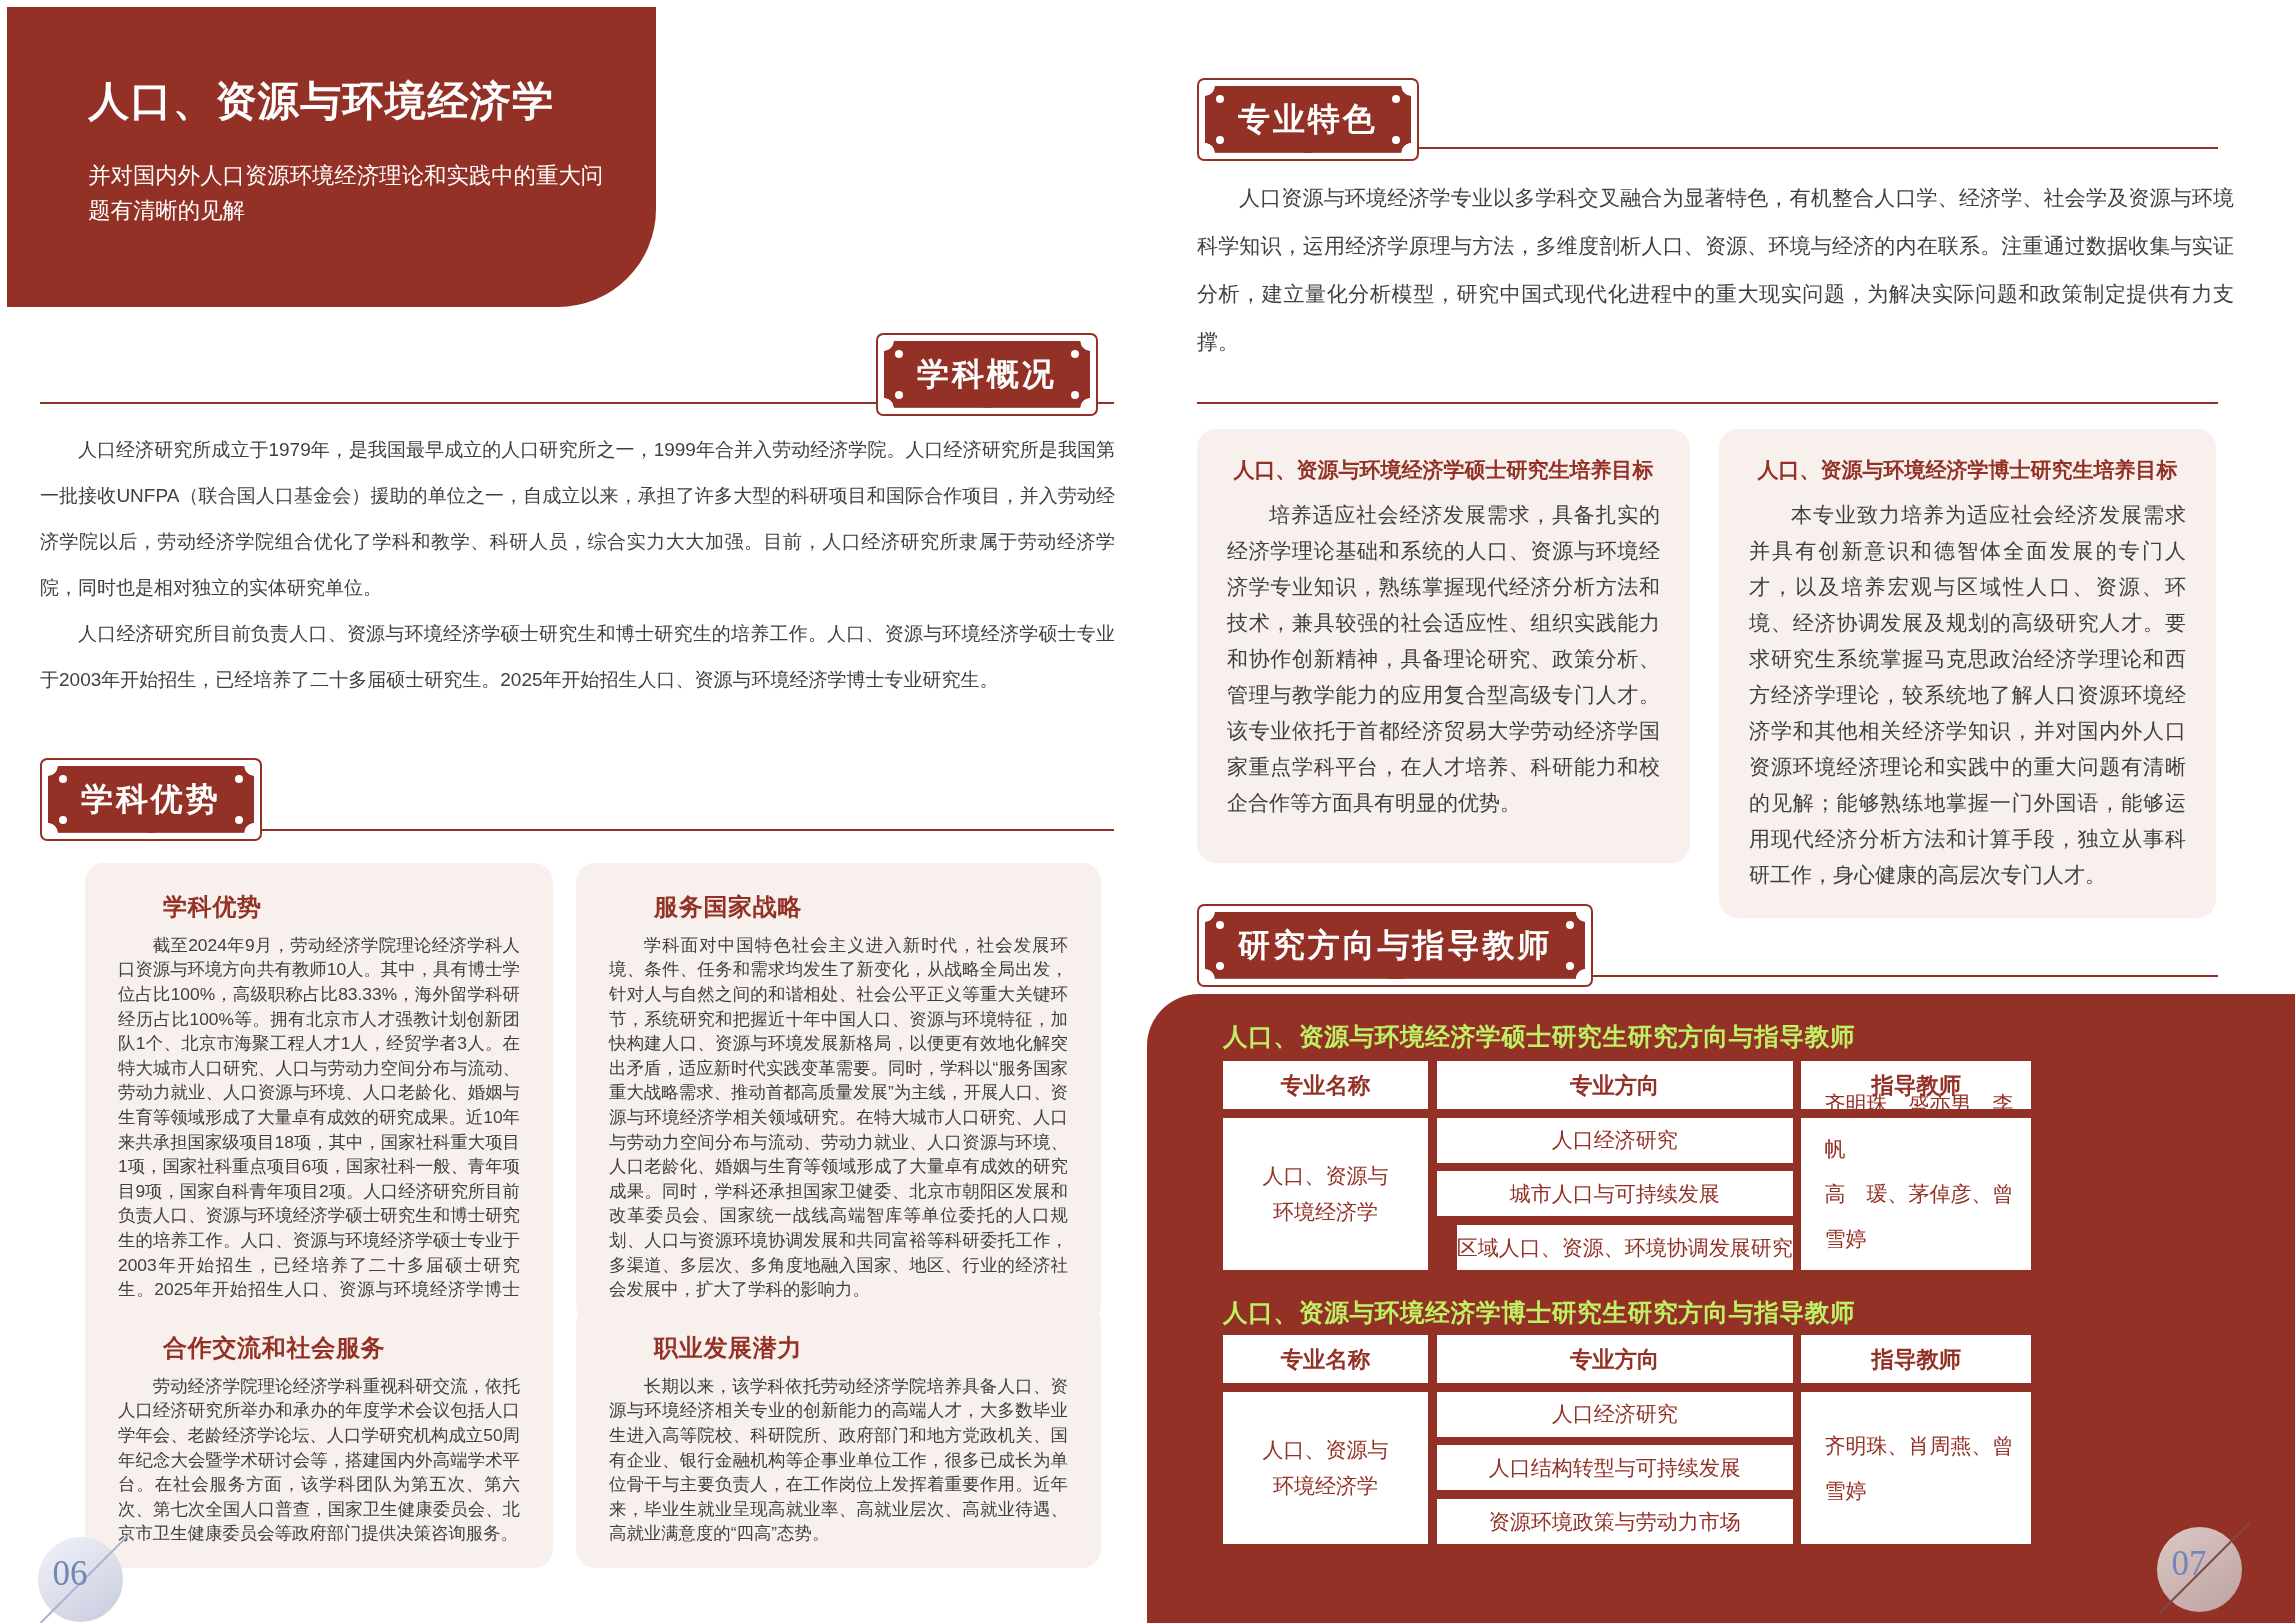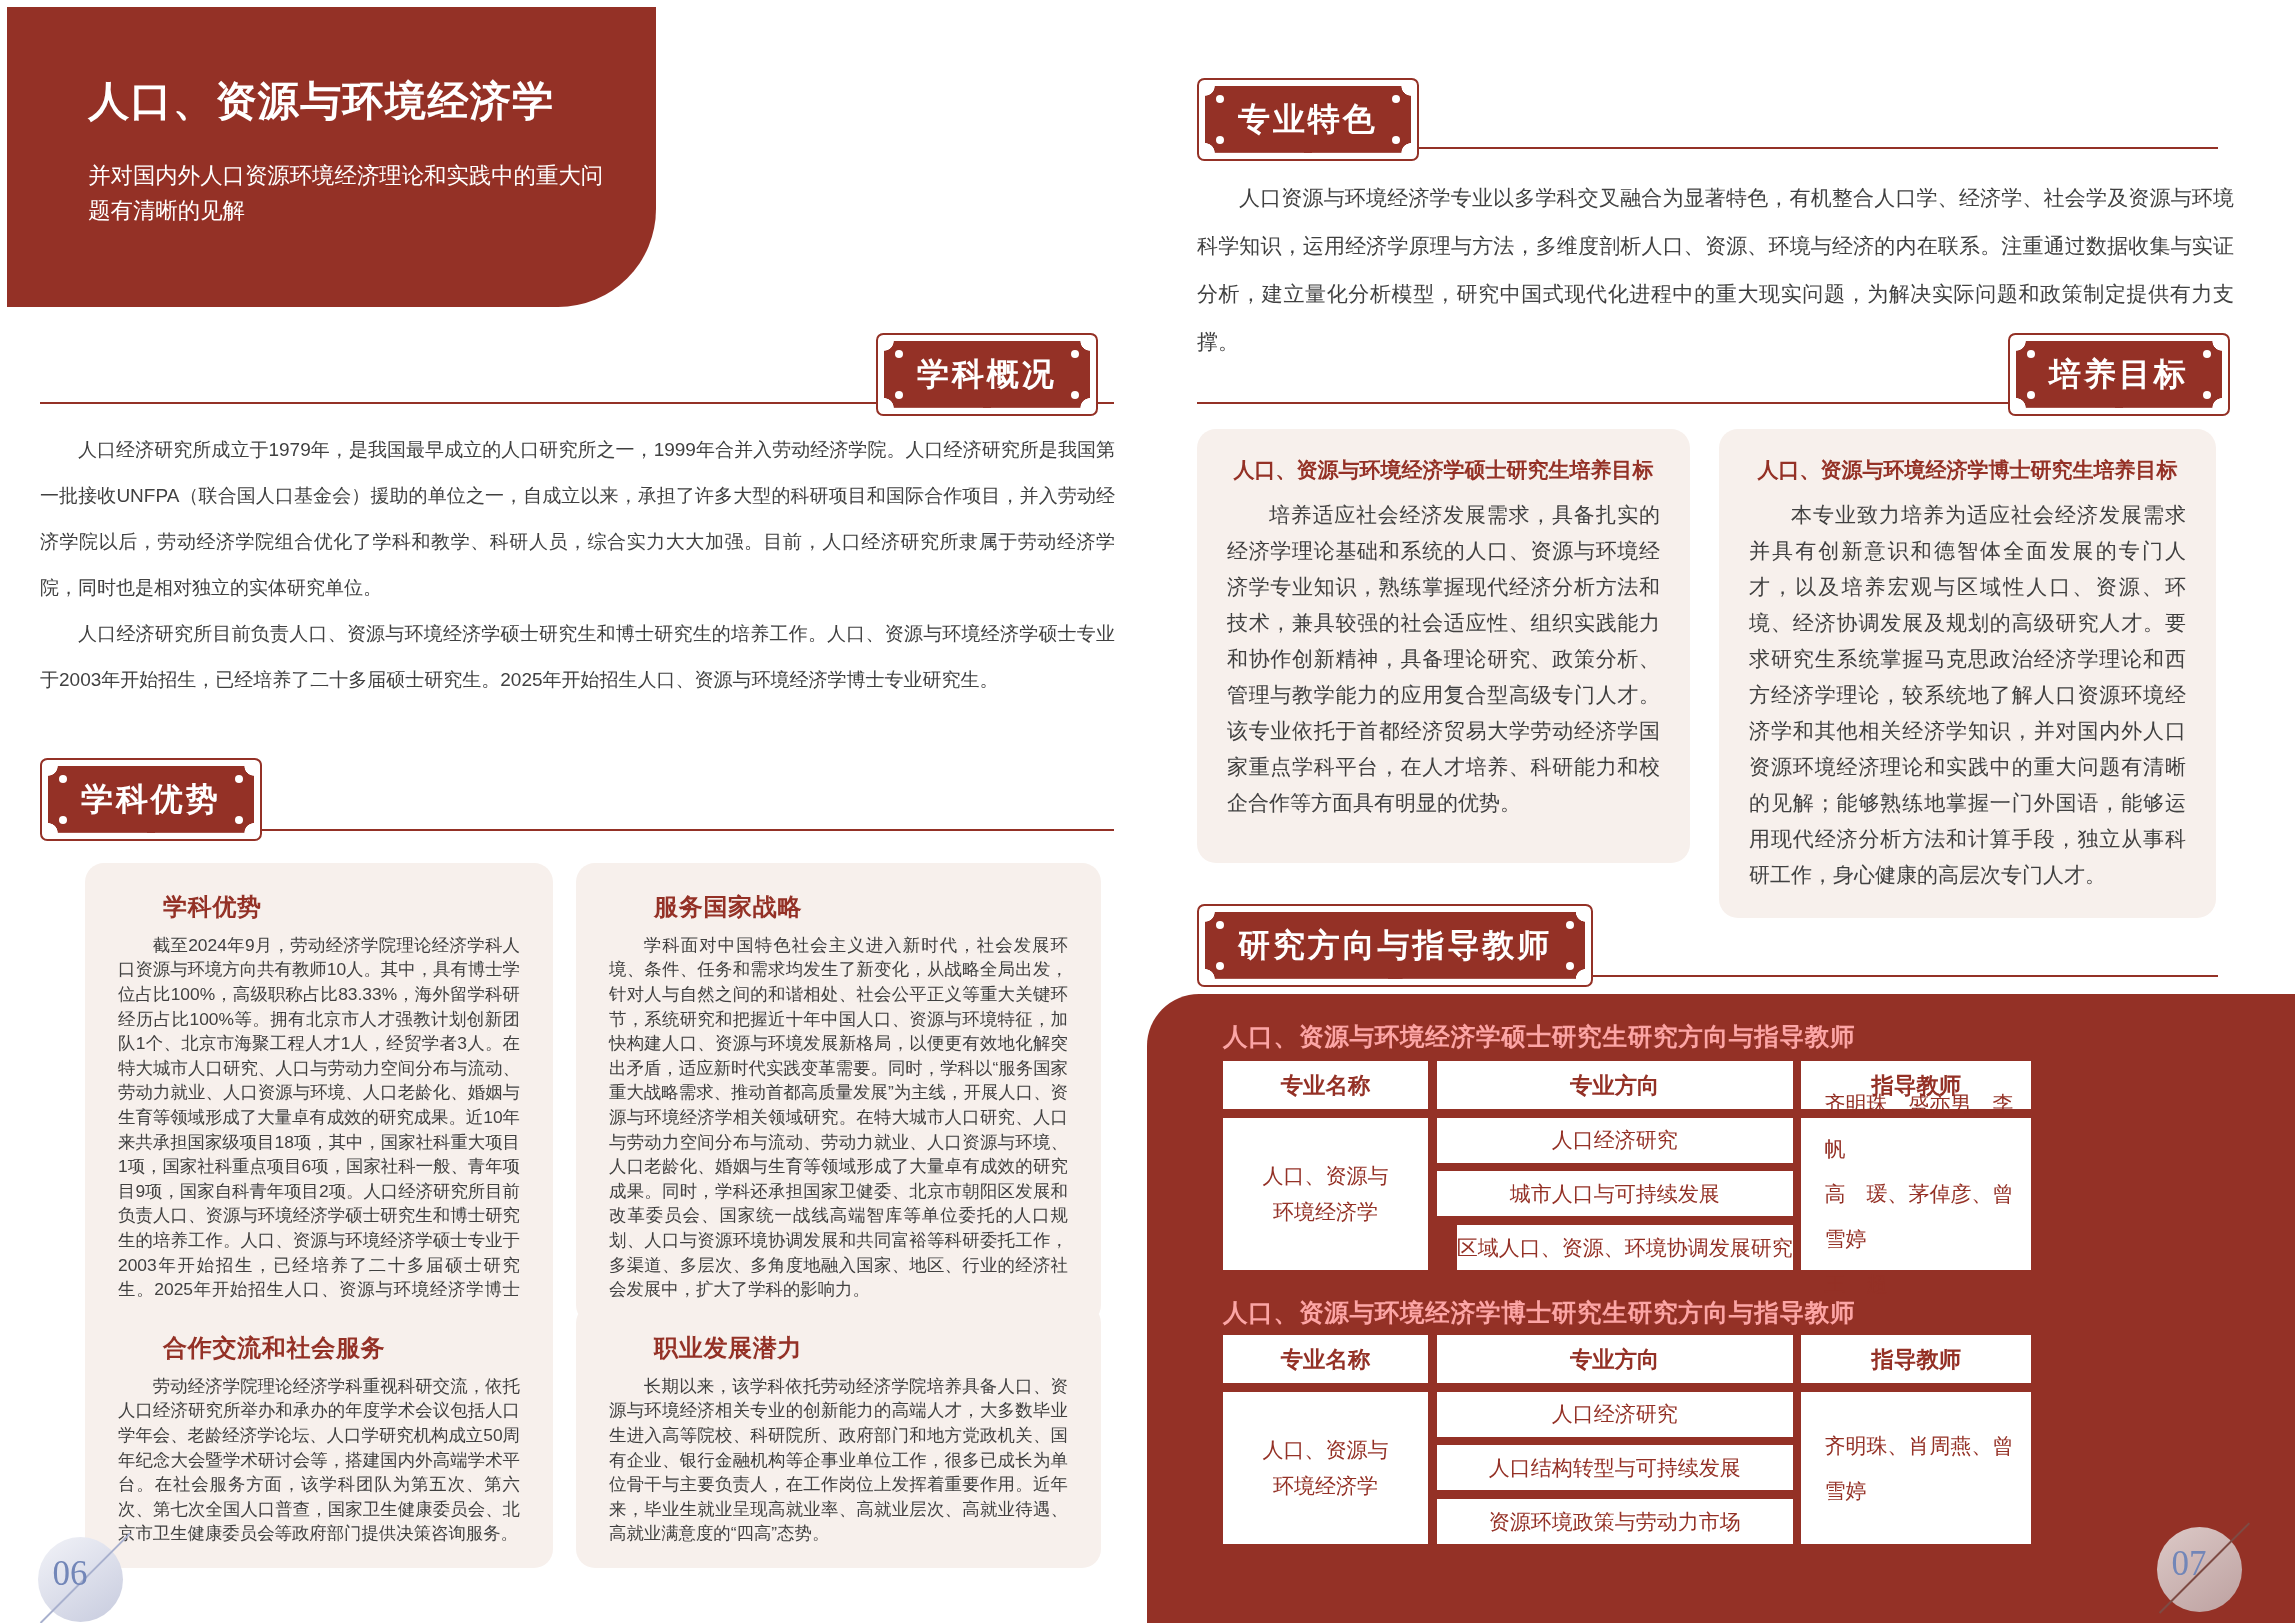"培养目标" div.badge { html: <div> <div> <i></i> <i></i> <i></i> <i></i> <span>培养目标</span> </div> </div> -> none }
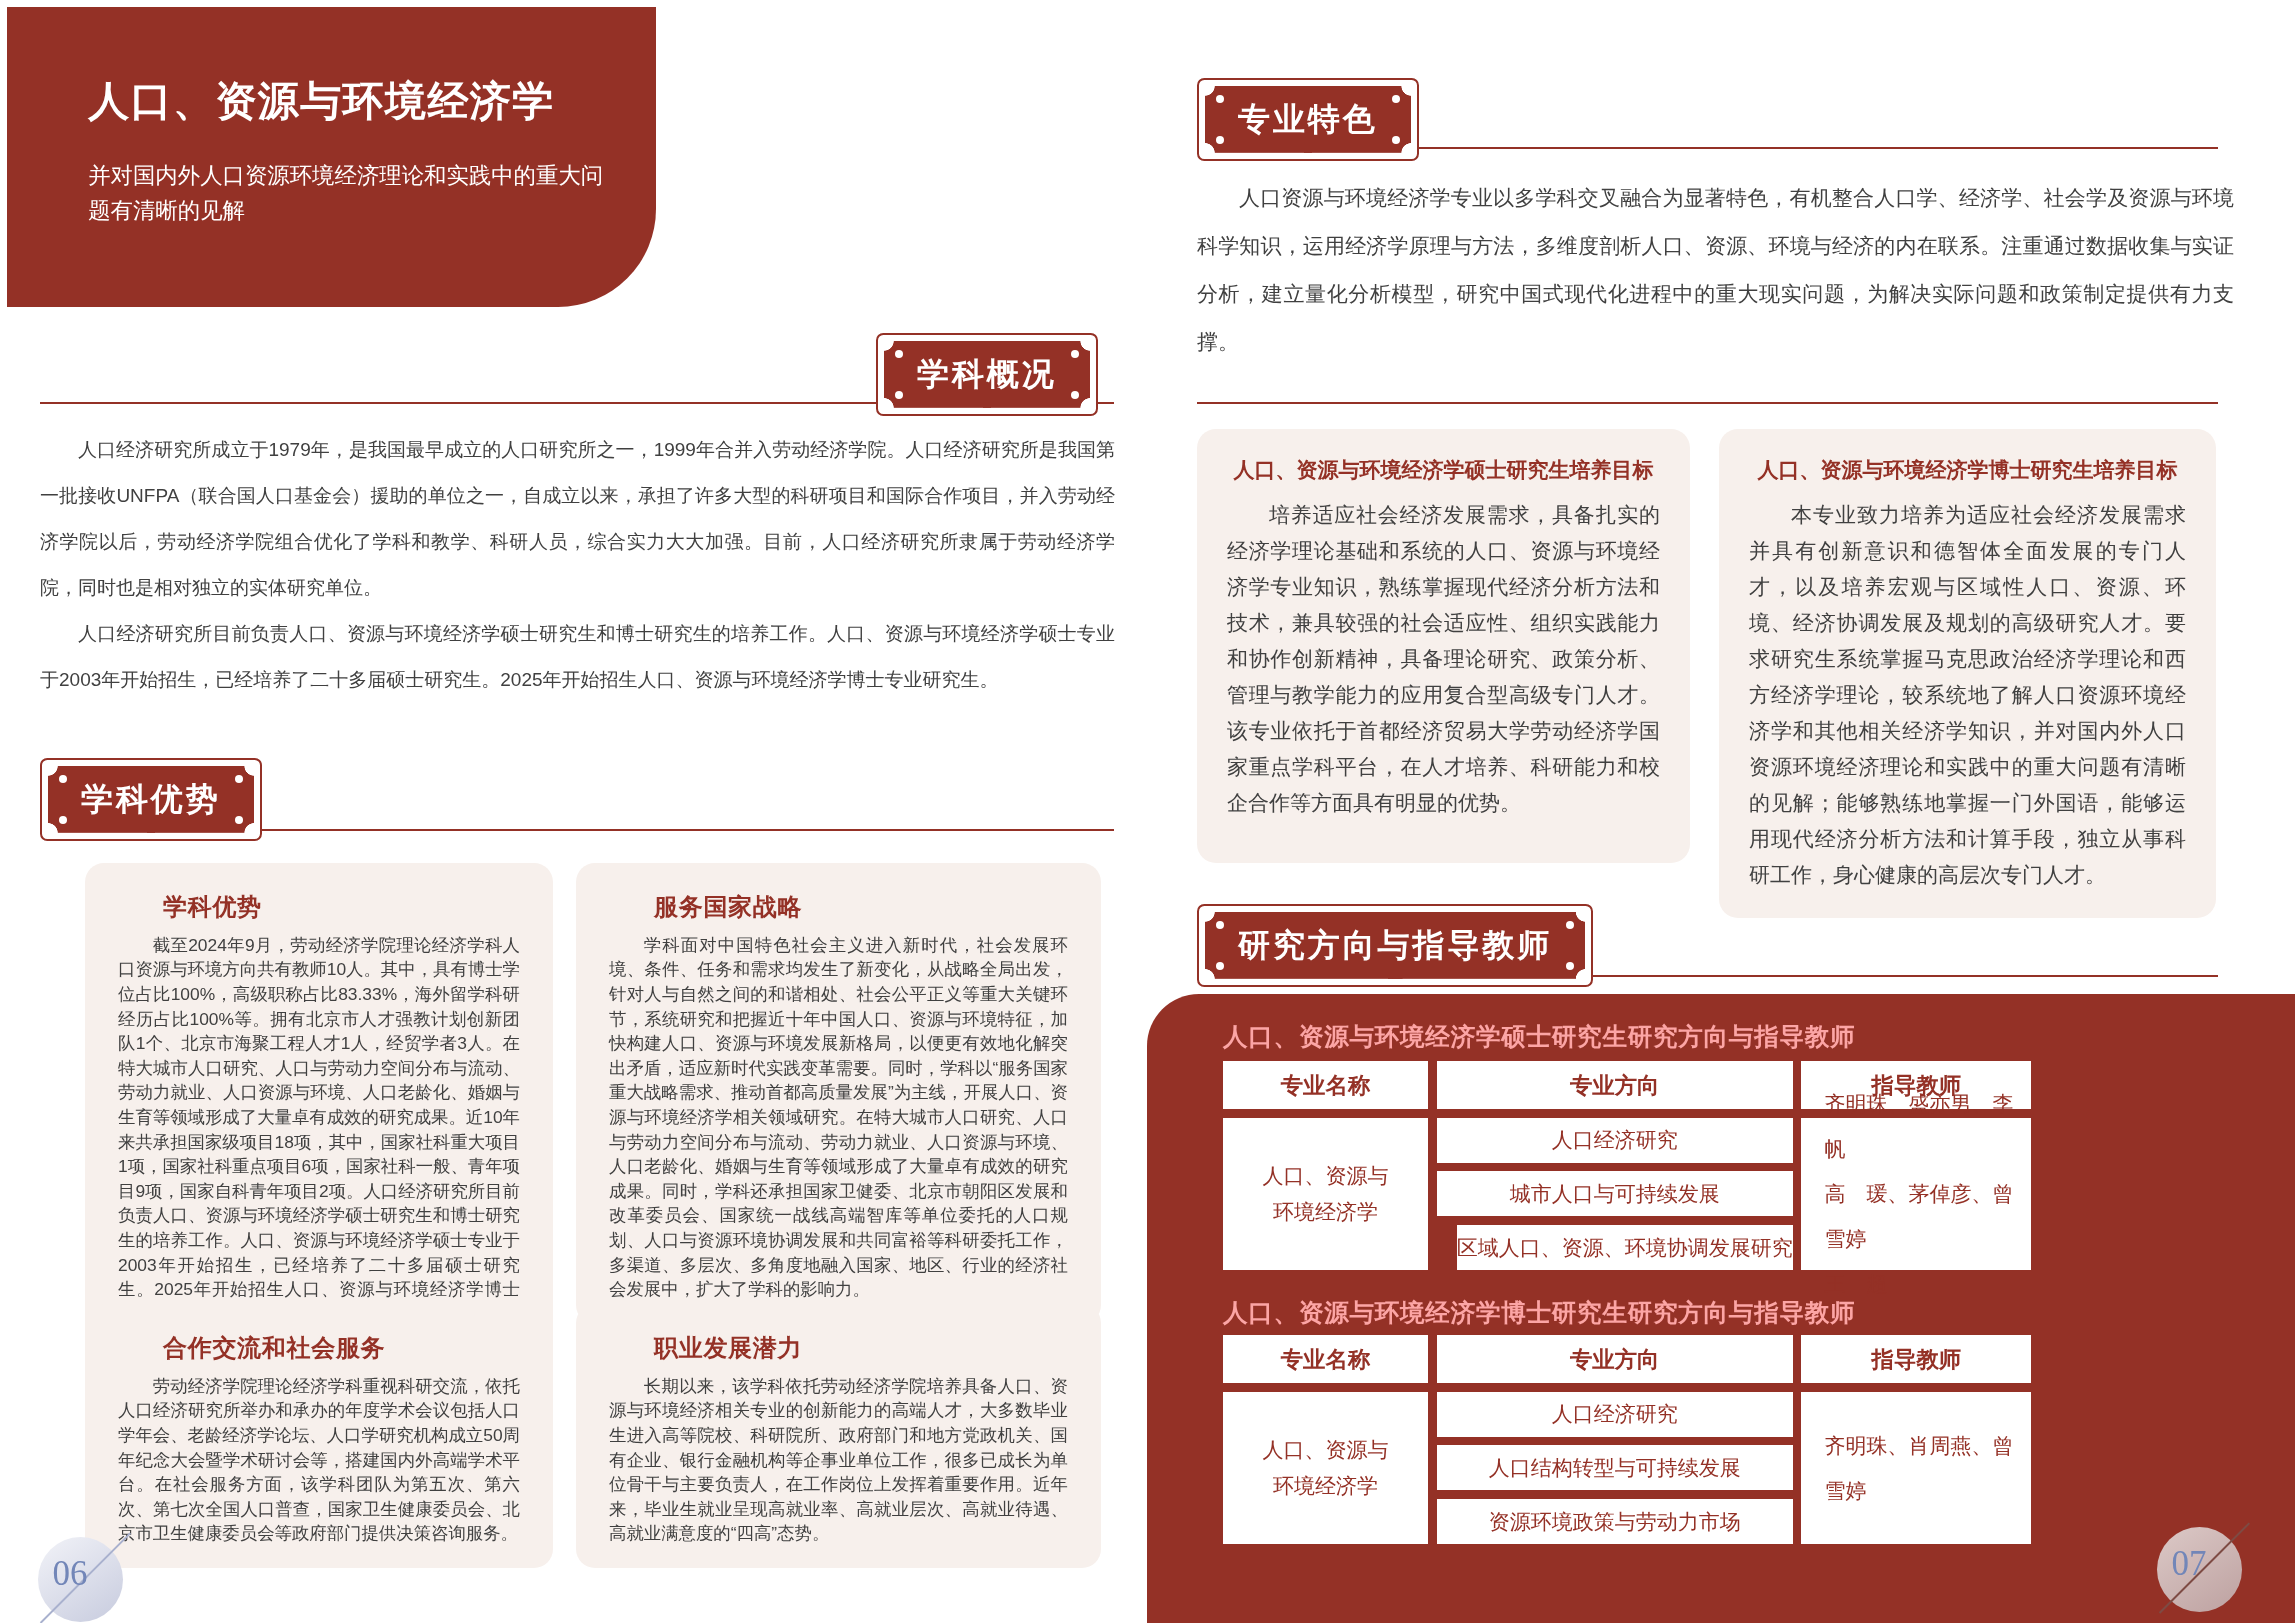"人口、资源与环境经济学硕士研究生研究方向与指导教师" .panel-title { color: #fca5a5 -> #bef264 }
